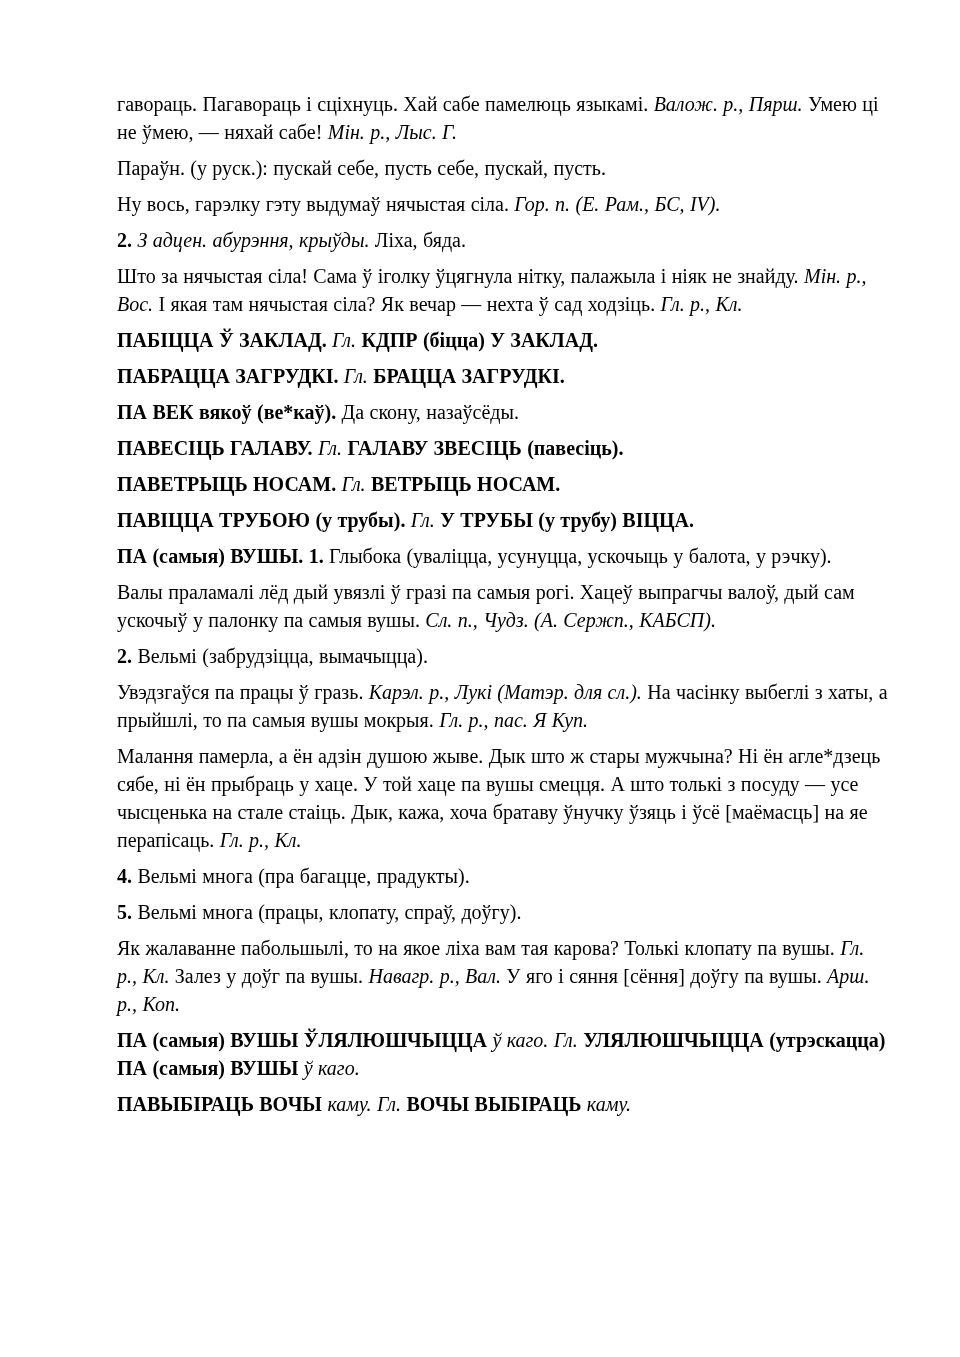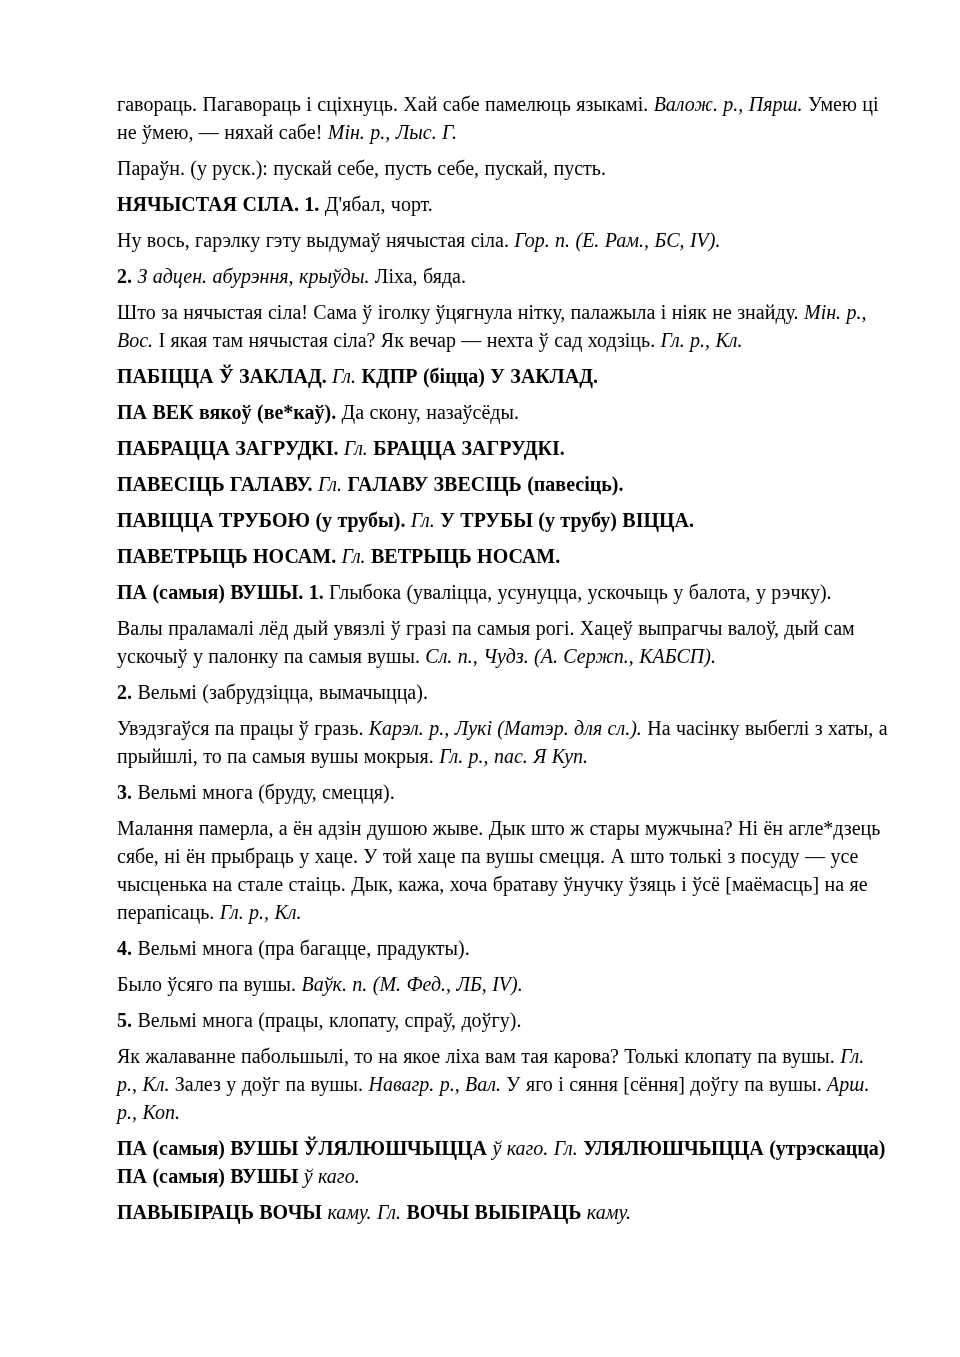"НЯЧЫСТАЯ СІЛА. 1. Д'ябал, чорт." p.para { html: <p><span>НЯЧЫСТАЯ СІЛА. 1.</span><span> Д'ябал, чорт.</span></p> -> none }
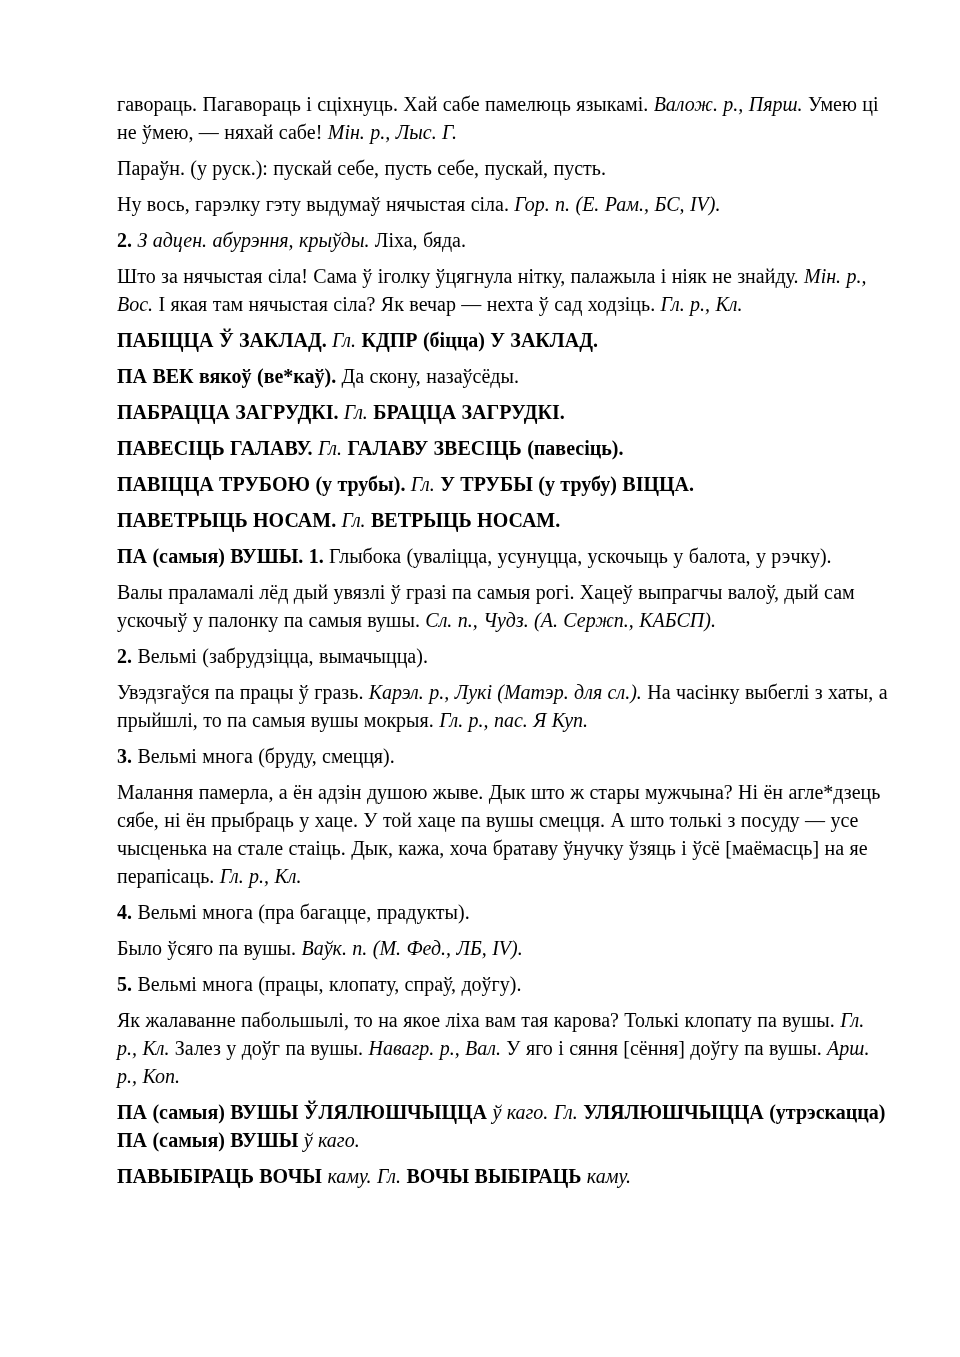"ПА ВЕК вякоў (ве*каў). Да" p.para { order: before "ПАБРАЦЦА ЗАГРУДКІ. Гл. БРАЦЦА ЗАГРУДКІ." -> after "ПАБРАЦЦА ЗАГРУДКІ. Гл. БРАЦЦА ЗАГРУДКІ." }
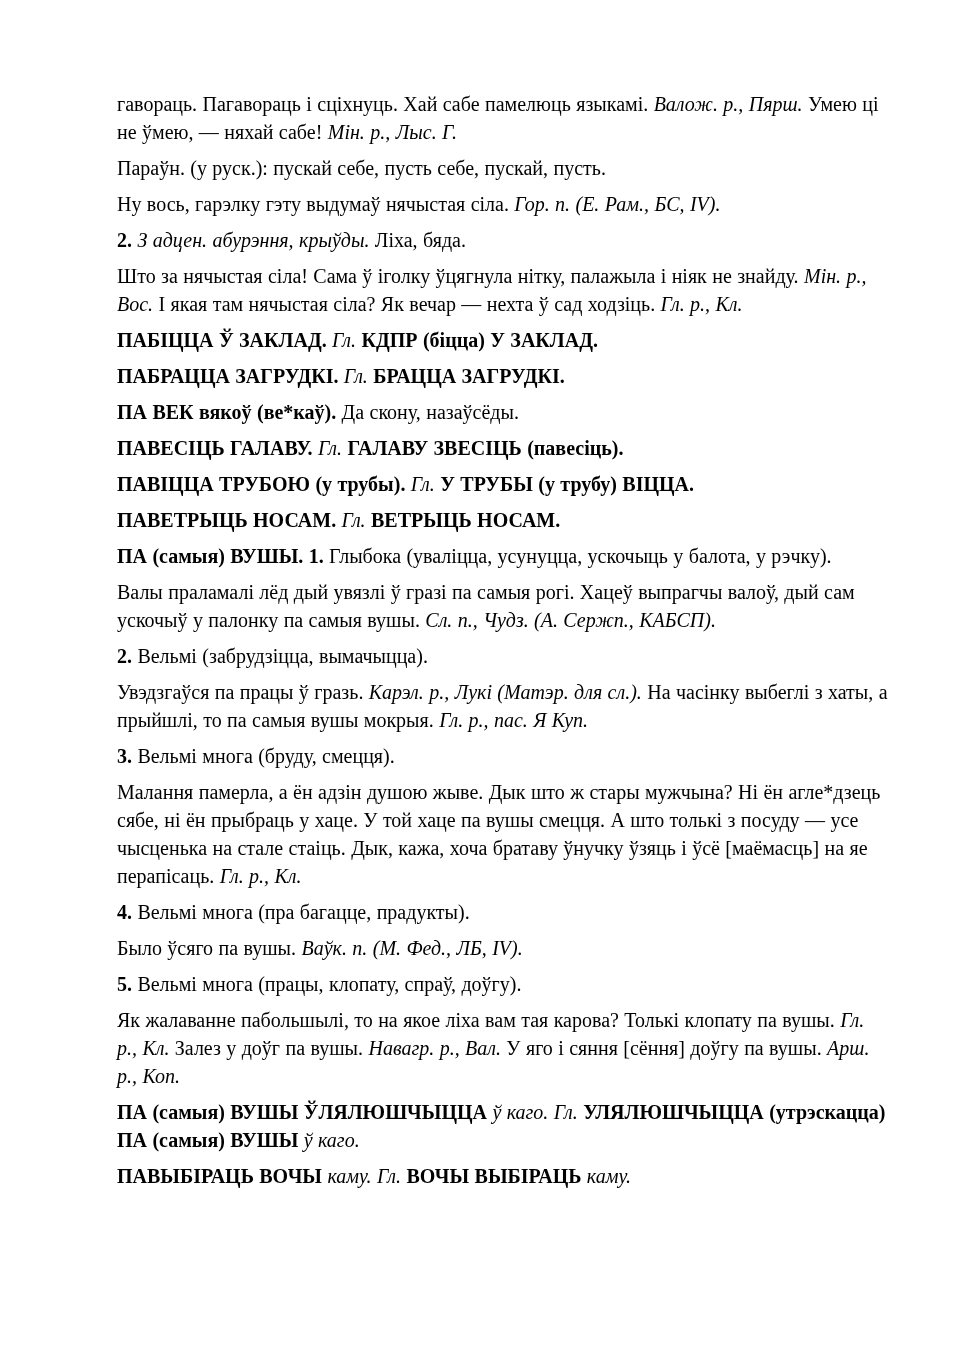"ПАВІЦЦА ТРУБОЮ (у трубы). Гл." p.para { order: before "ПАВЕТРЫЦЬ НОСАМ. Гл. ВЕТРЫЦЬ НОСАМ." -> after "ПАВЕТРЫЦЬ НОСАМ. Гл. ВЕТРЫЦЬ НОСАМ." }
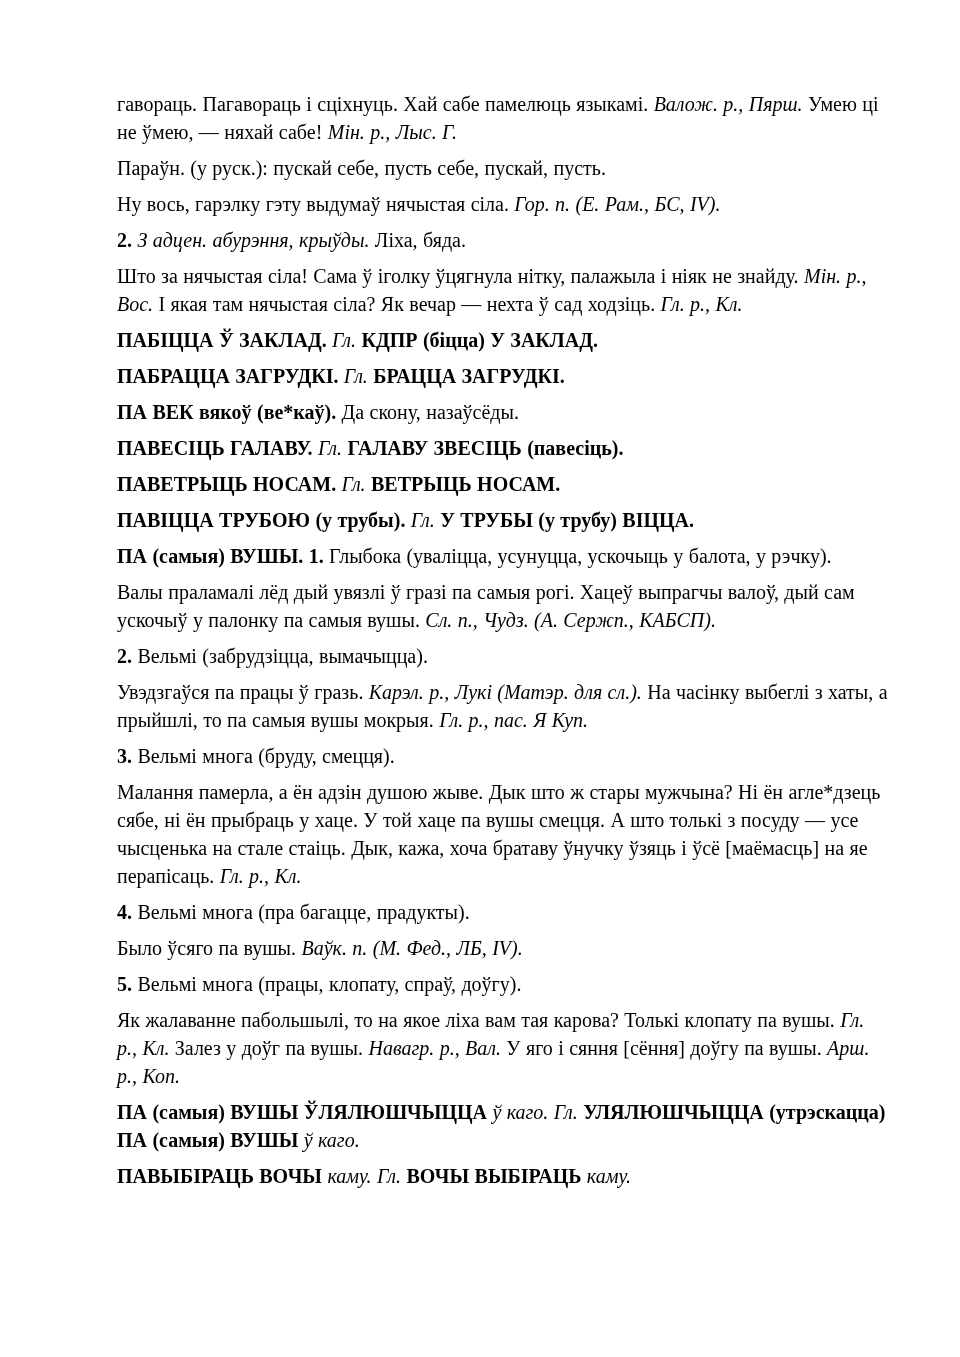"3. Вельмі многа (бруду, смецця)." p.para { html: <p><span>3.</span><span> Вельмі многа (бруду, смецця).</span></p> -> none }
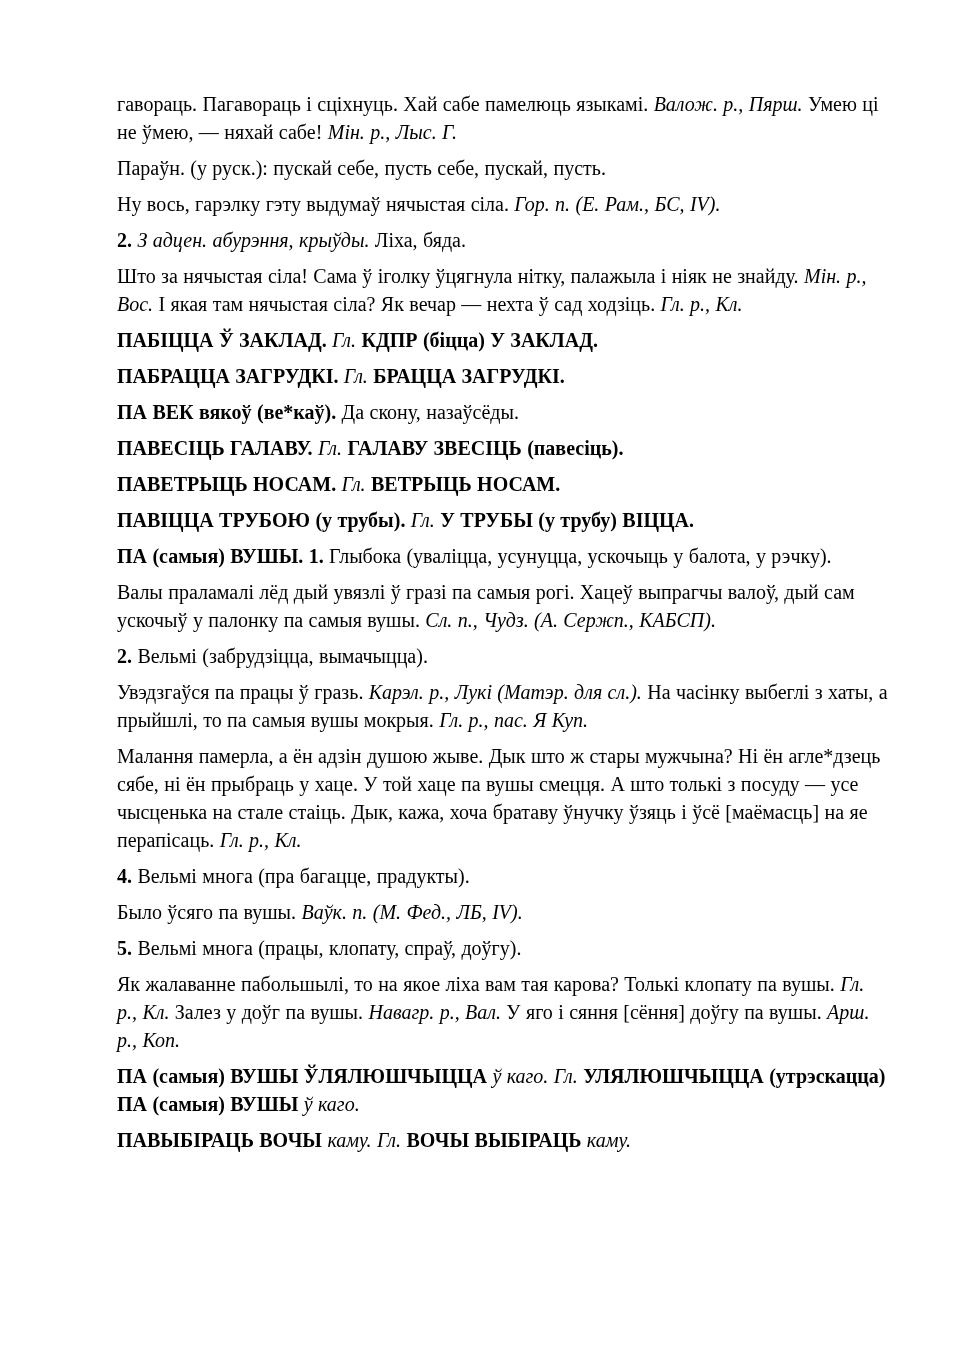"Было ўсяго па вушы. Ваўк." p.para { html: <p><span>Было ўсяго па вушы. </span><span>Ваўк. п. (М. Фед., ЛБ, IV).</span></p> -> none }
